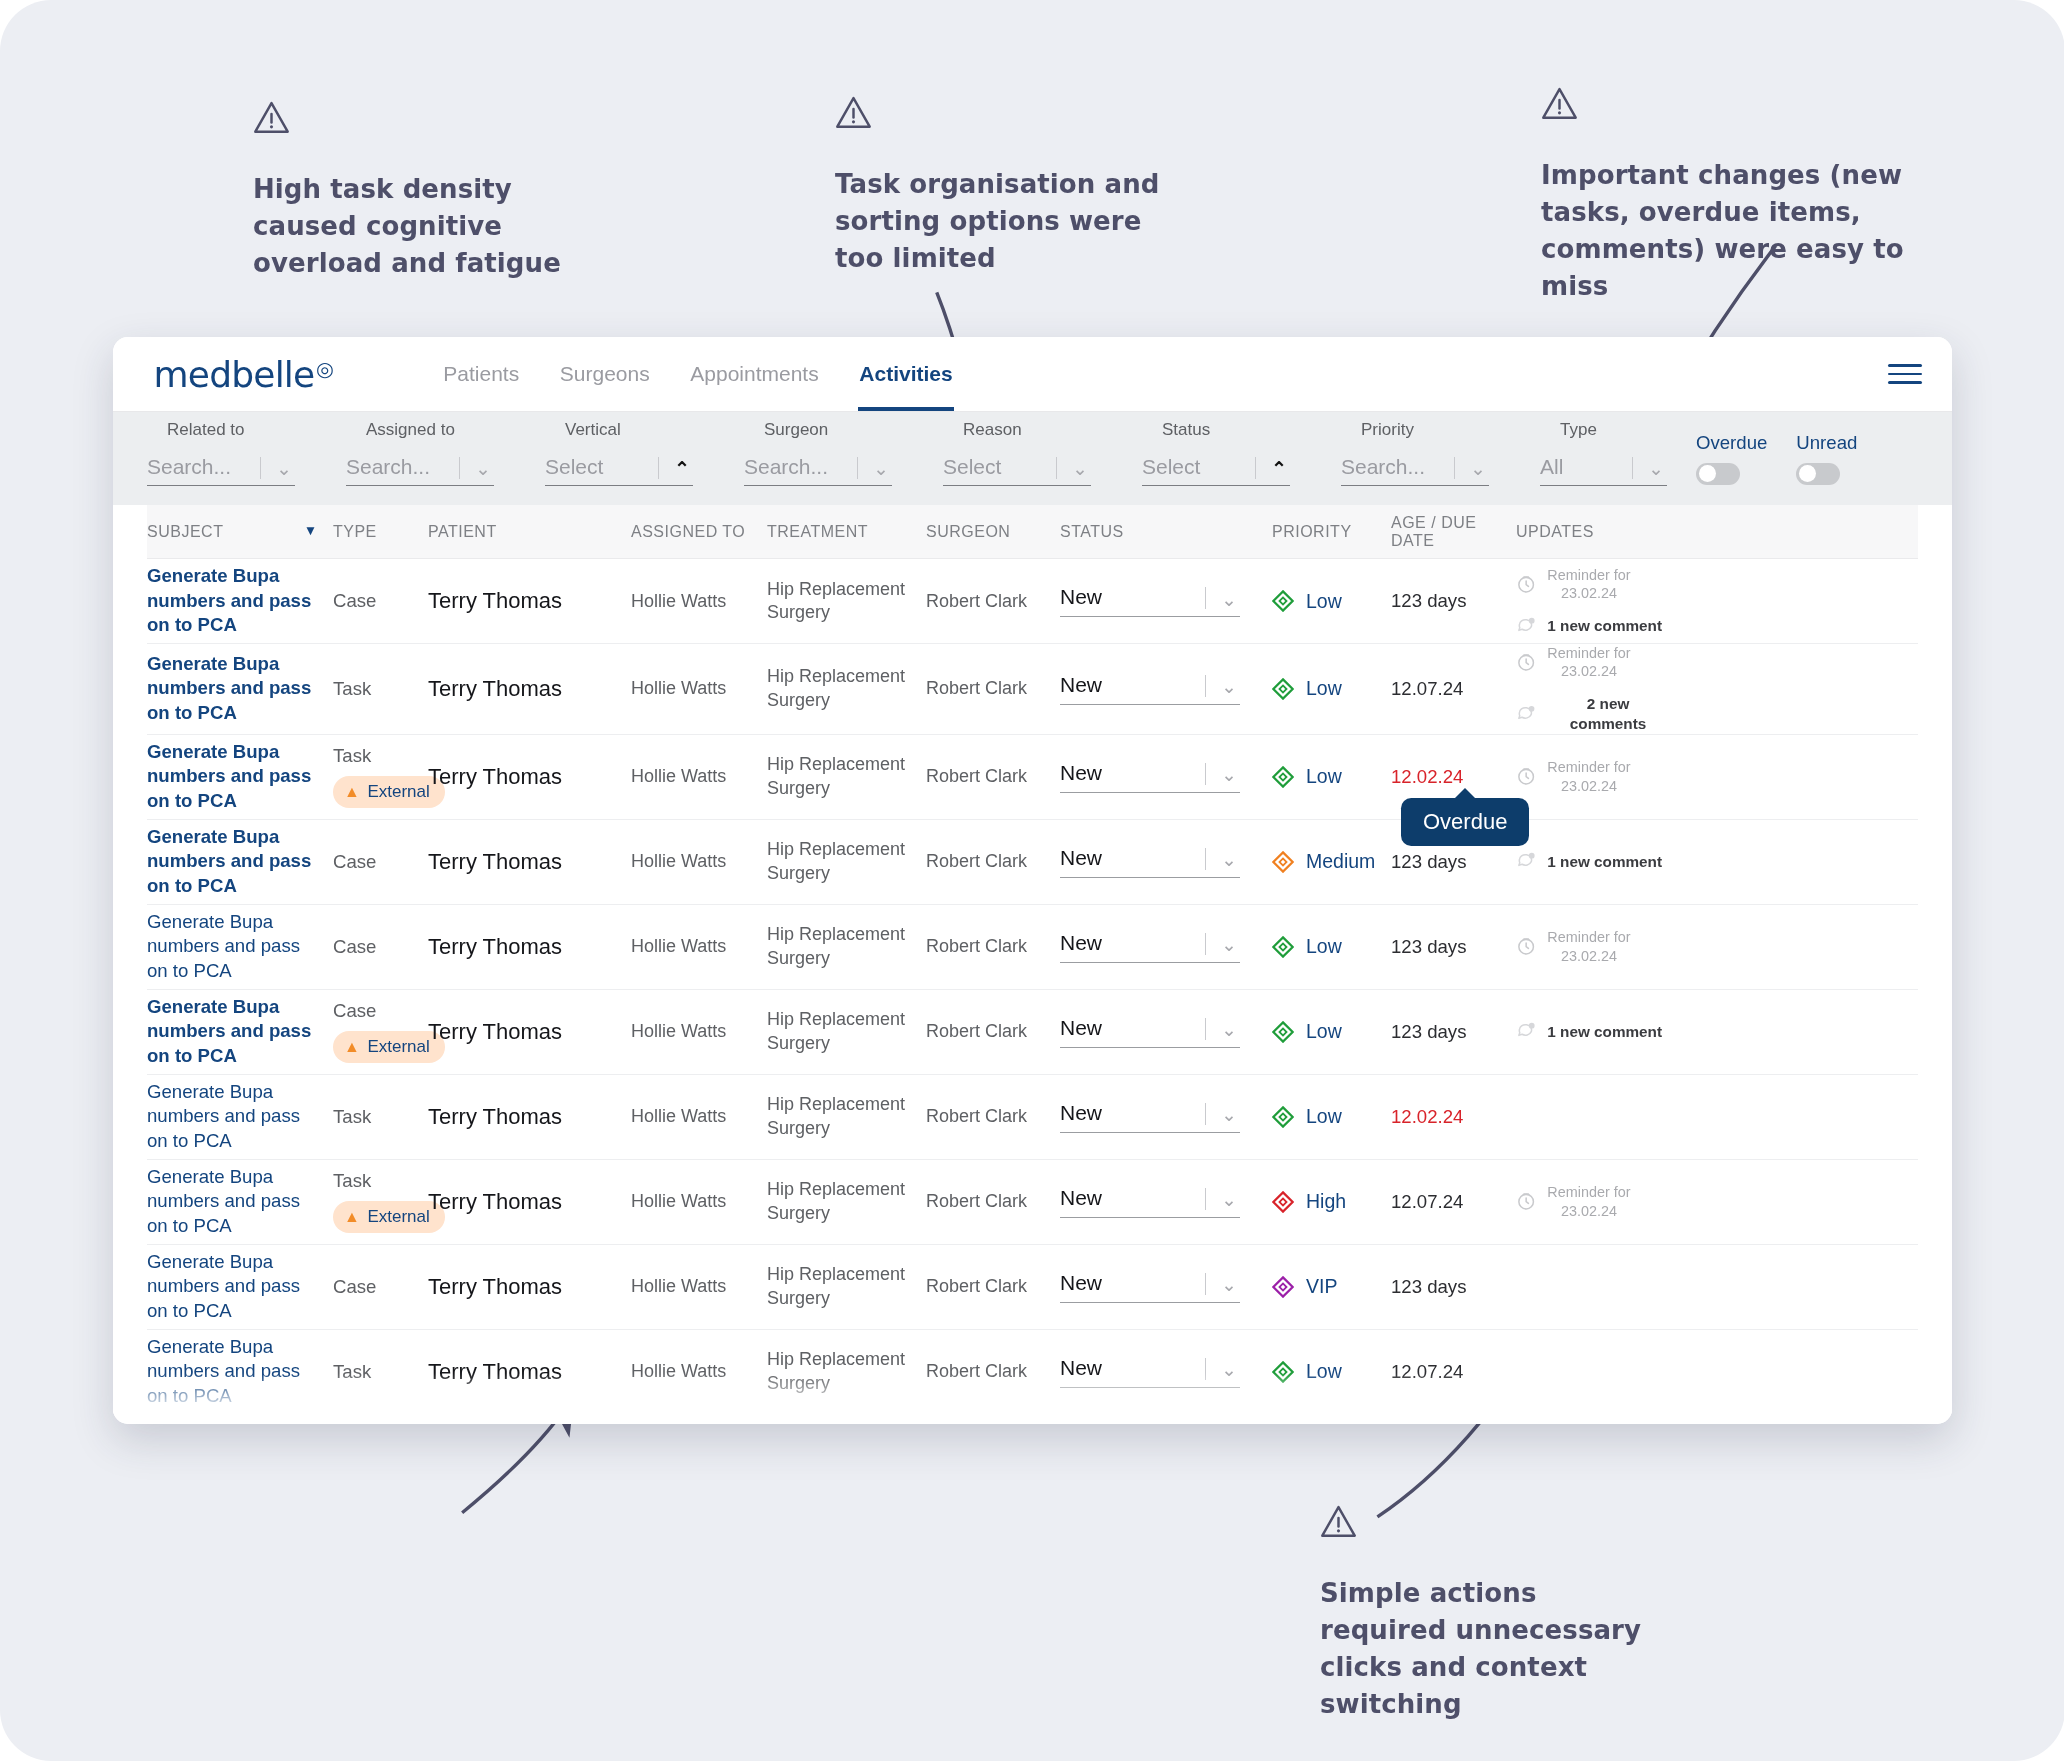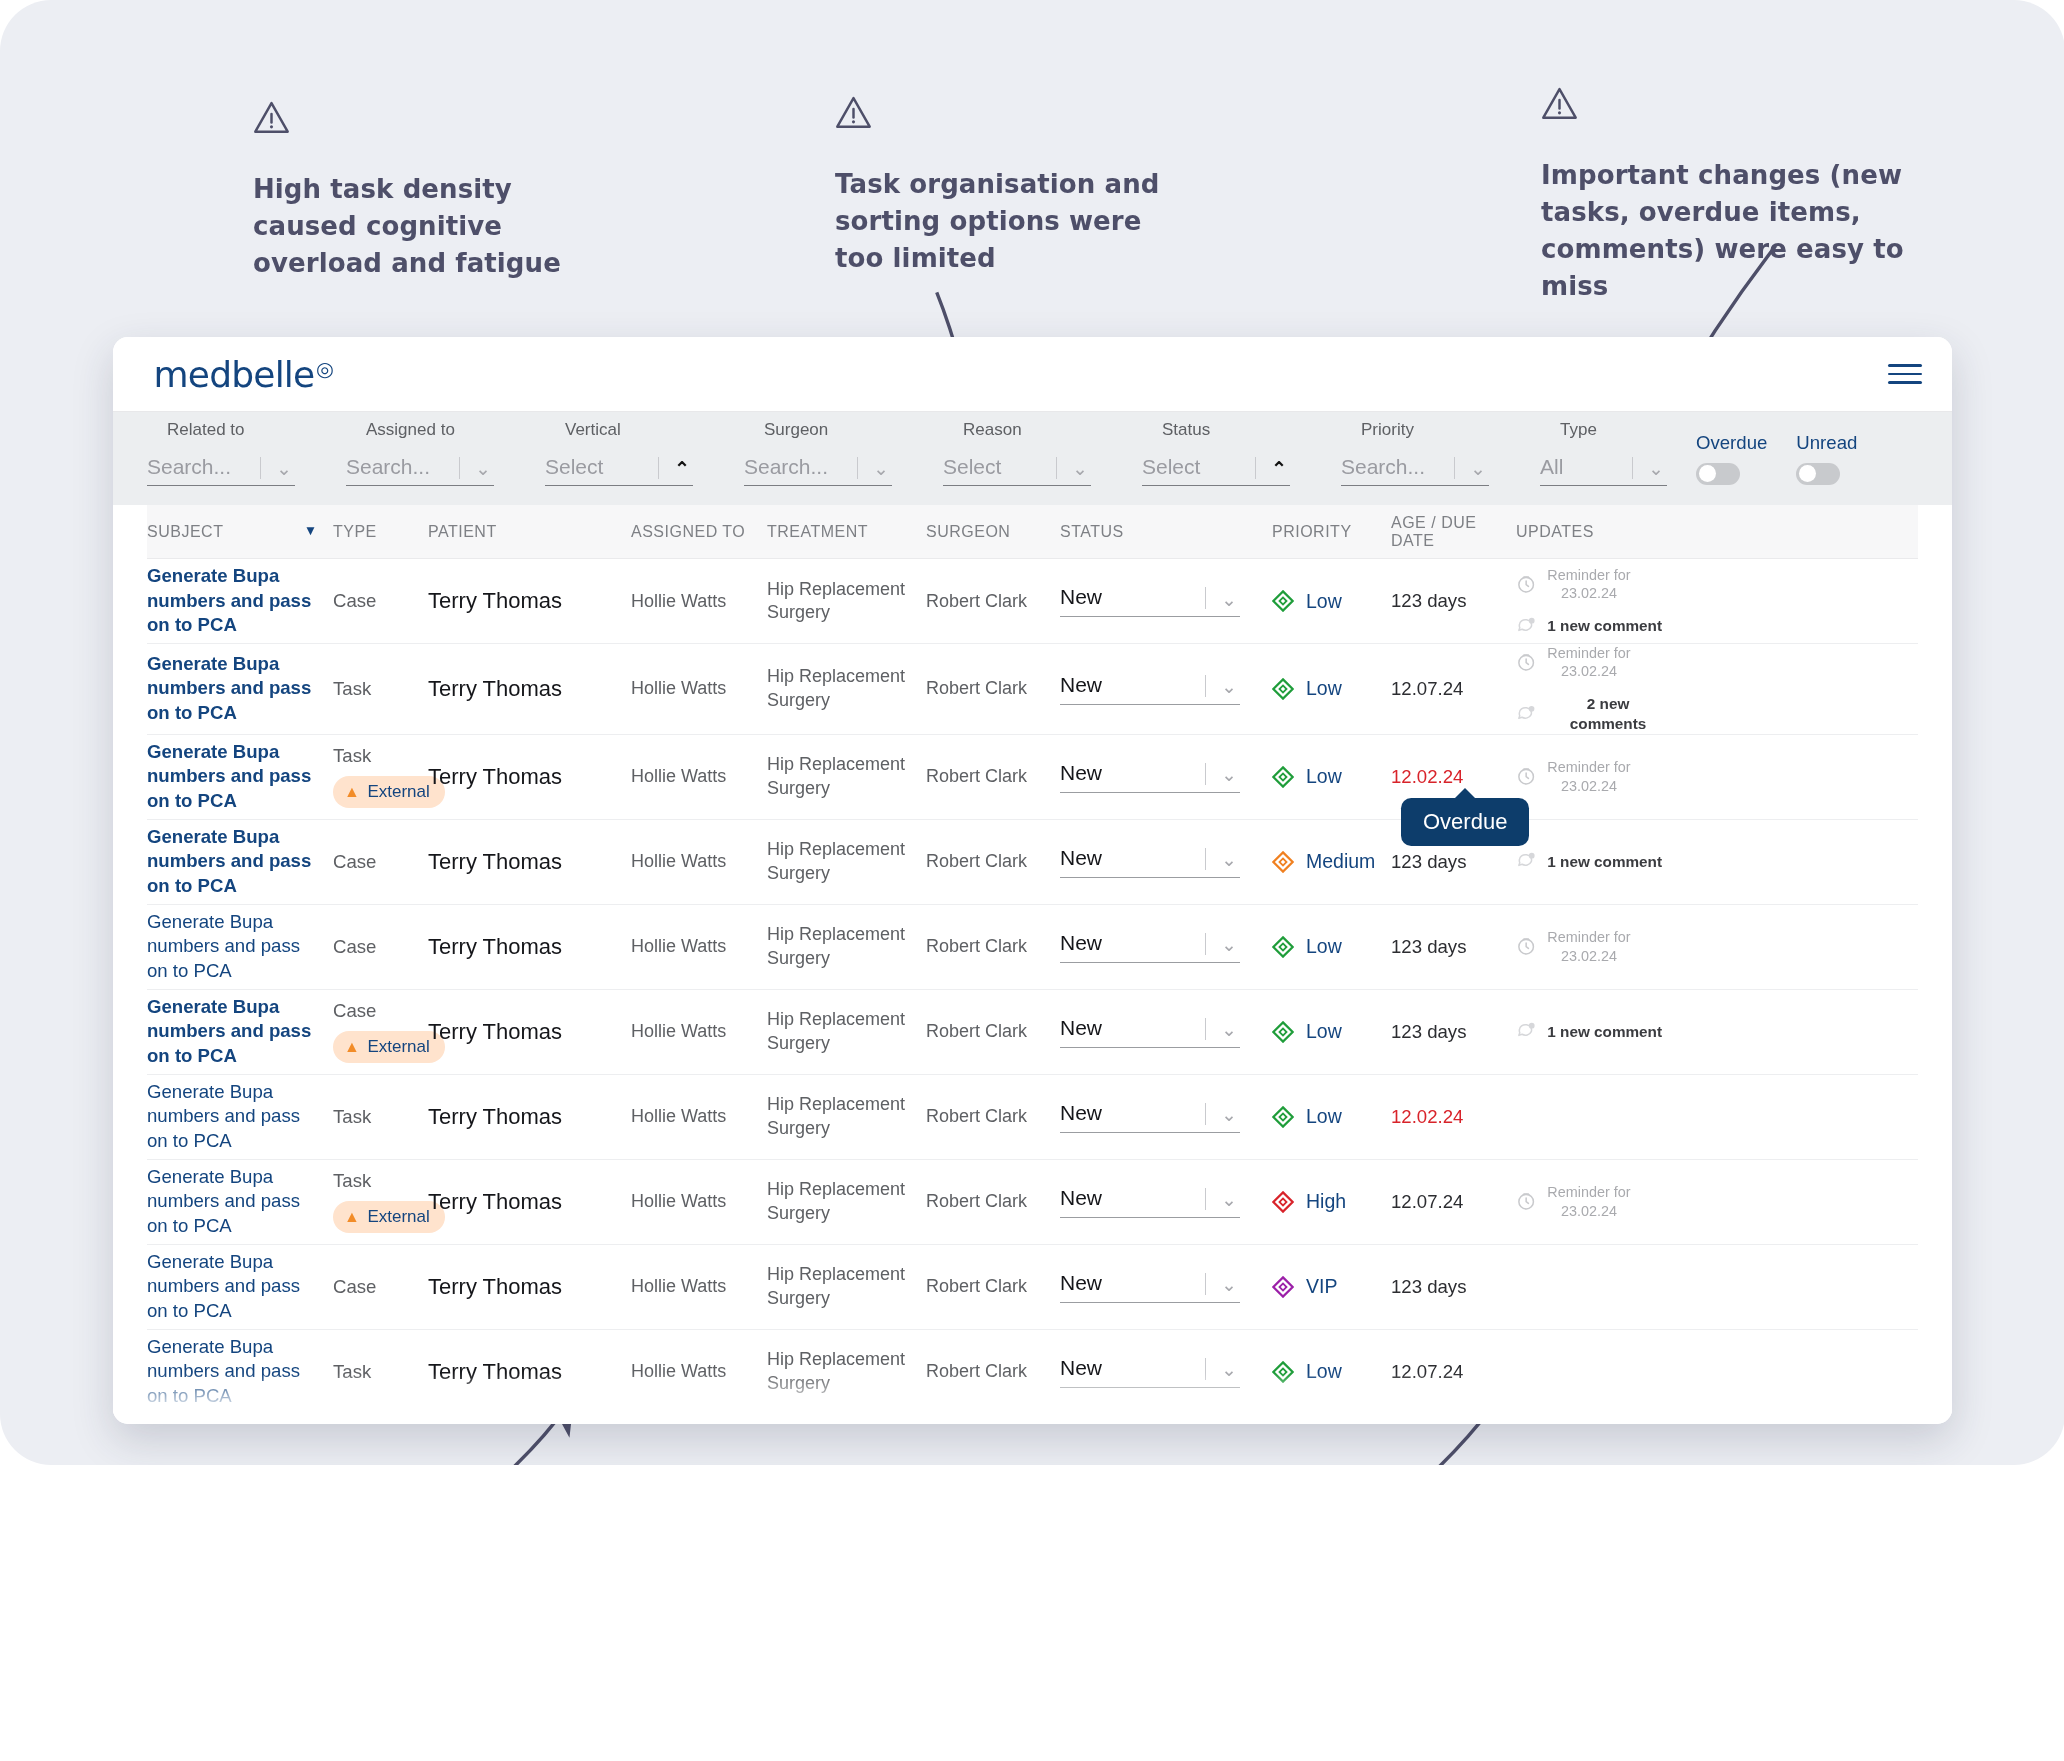"High task density caused cognitive" .canvas { height: 1465px -> 1761px }
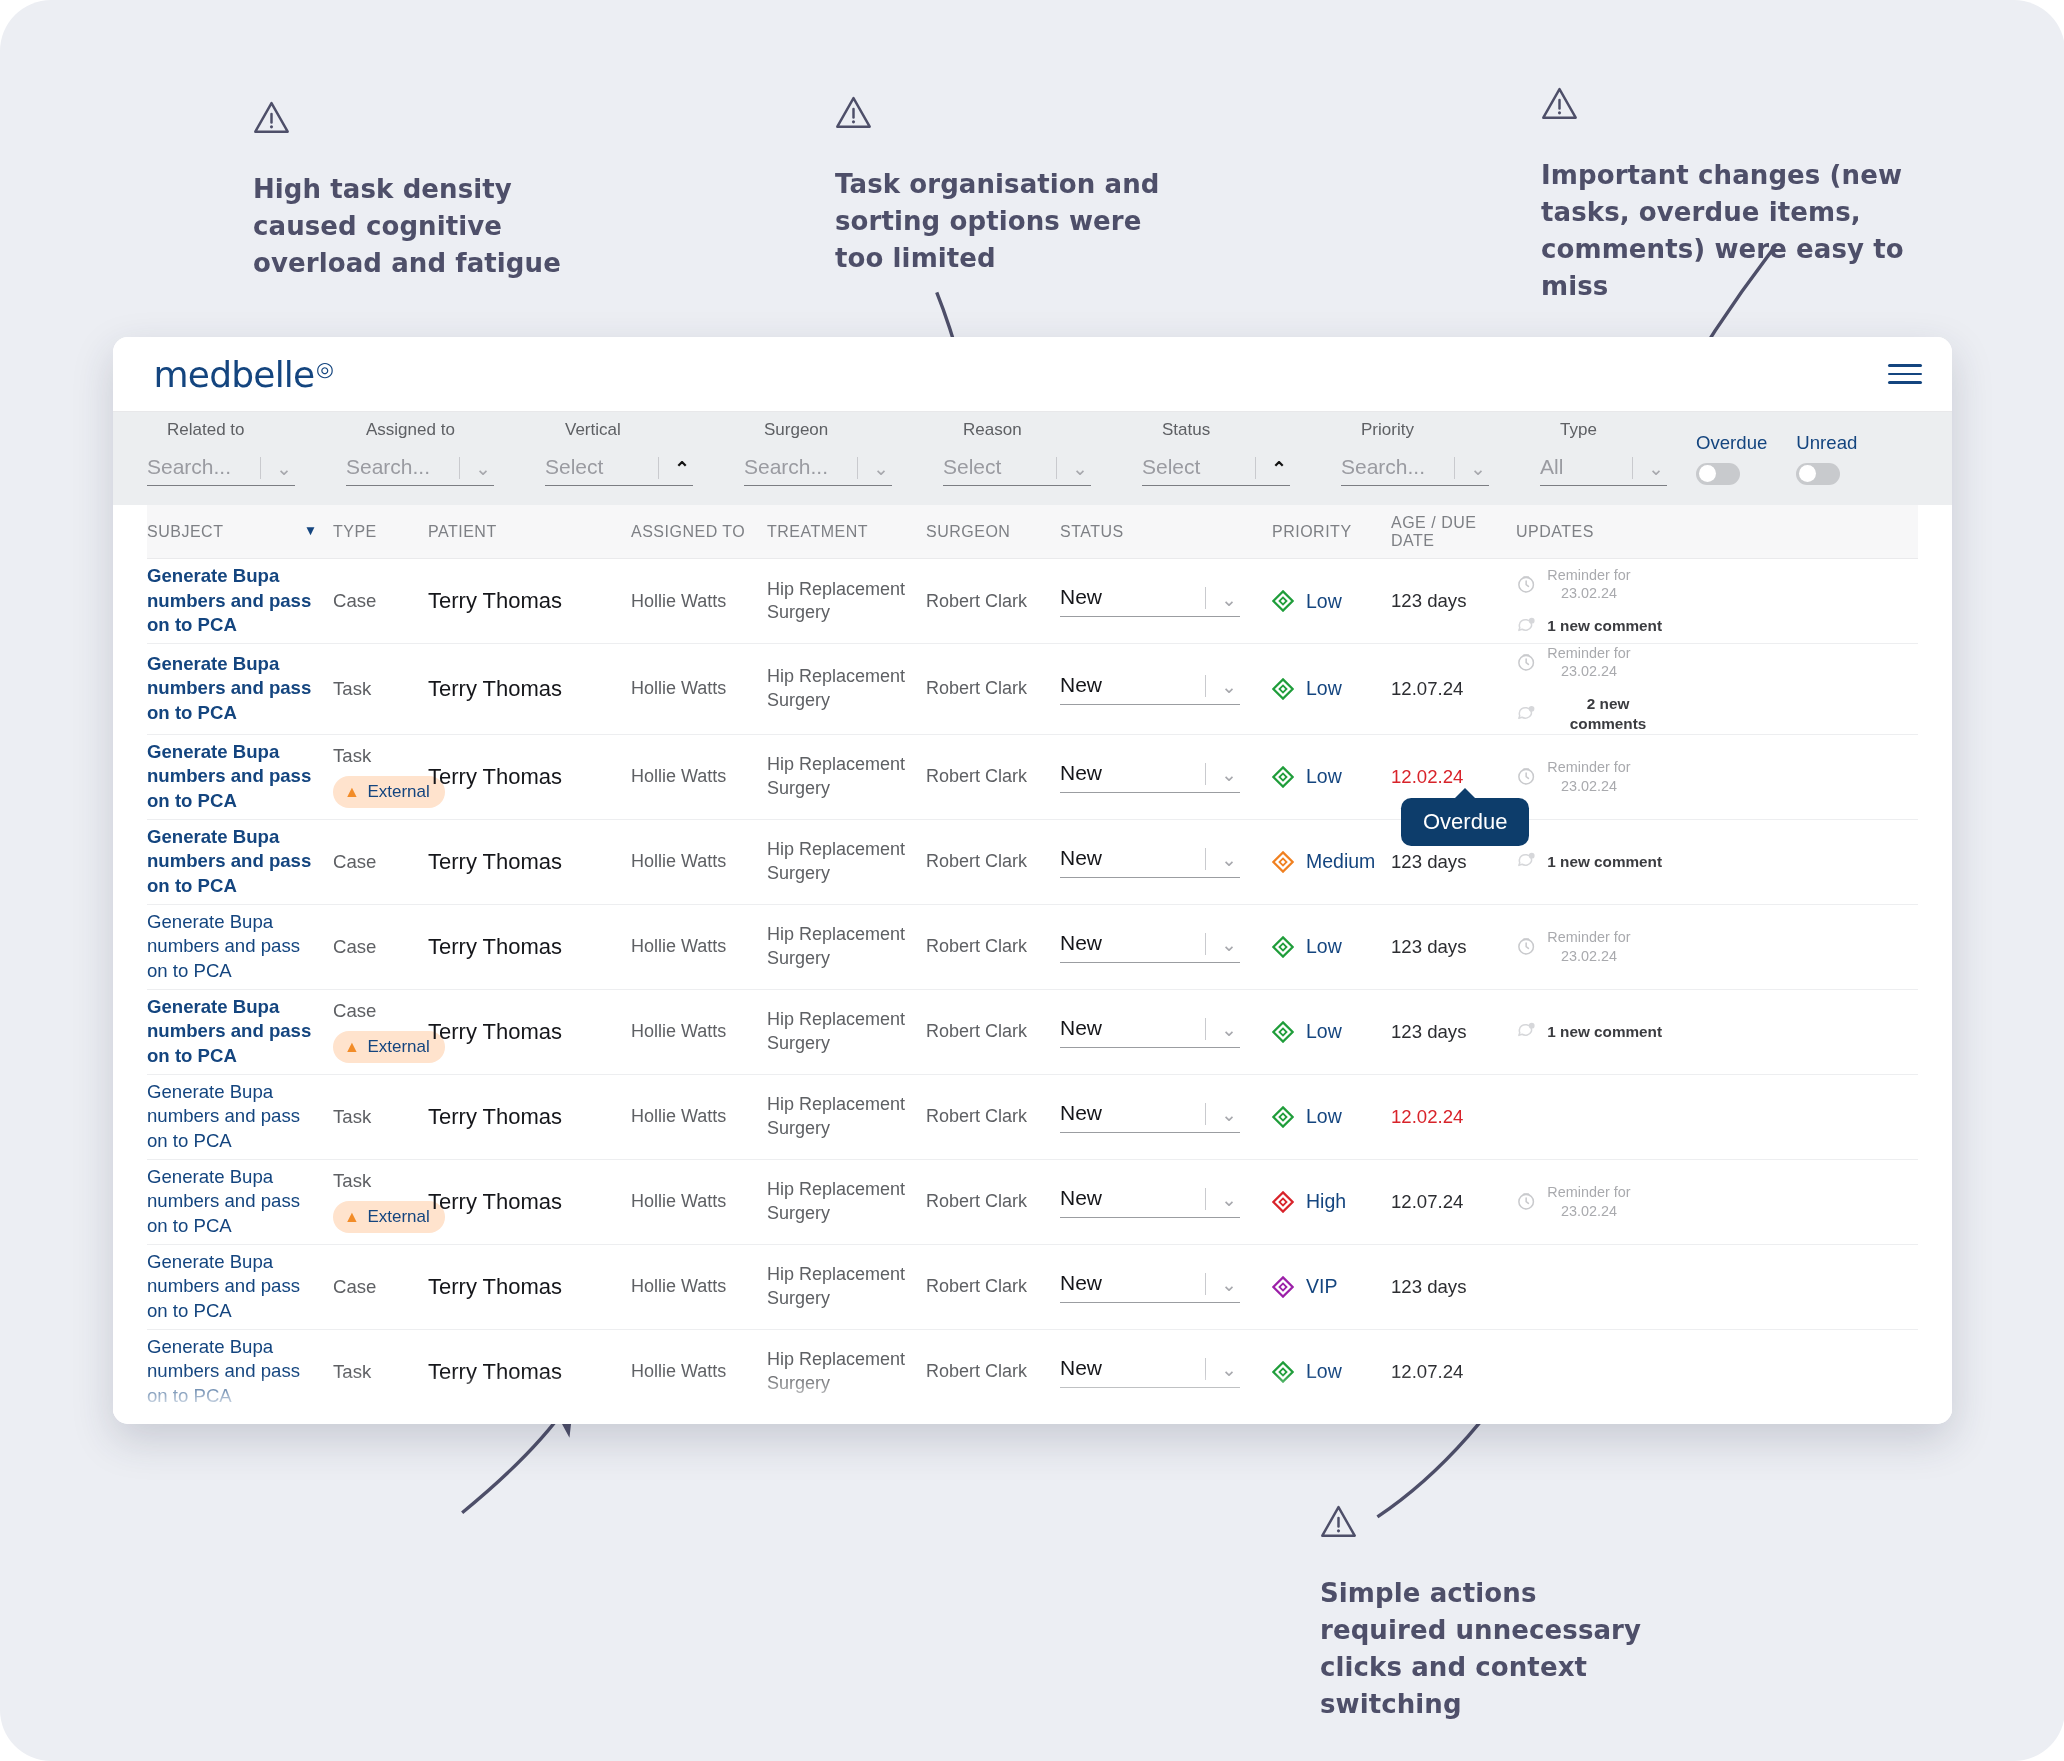"Patients" div.navtabs { html: none -> <div> <div> <span>Patients</span> </div> <div> <span>Surgeons</span> </div> <div> <span>Appointments</span> </div> <div> <span>Activities</span> </div> </div> }
